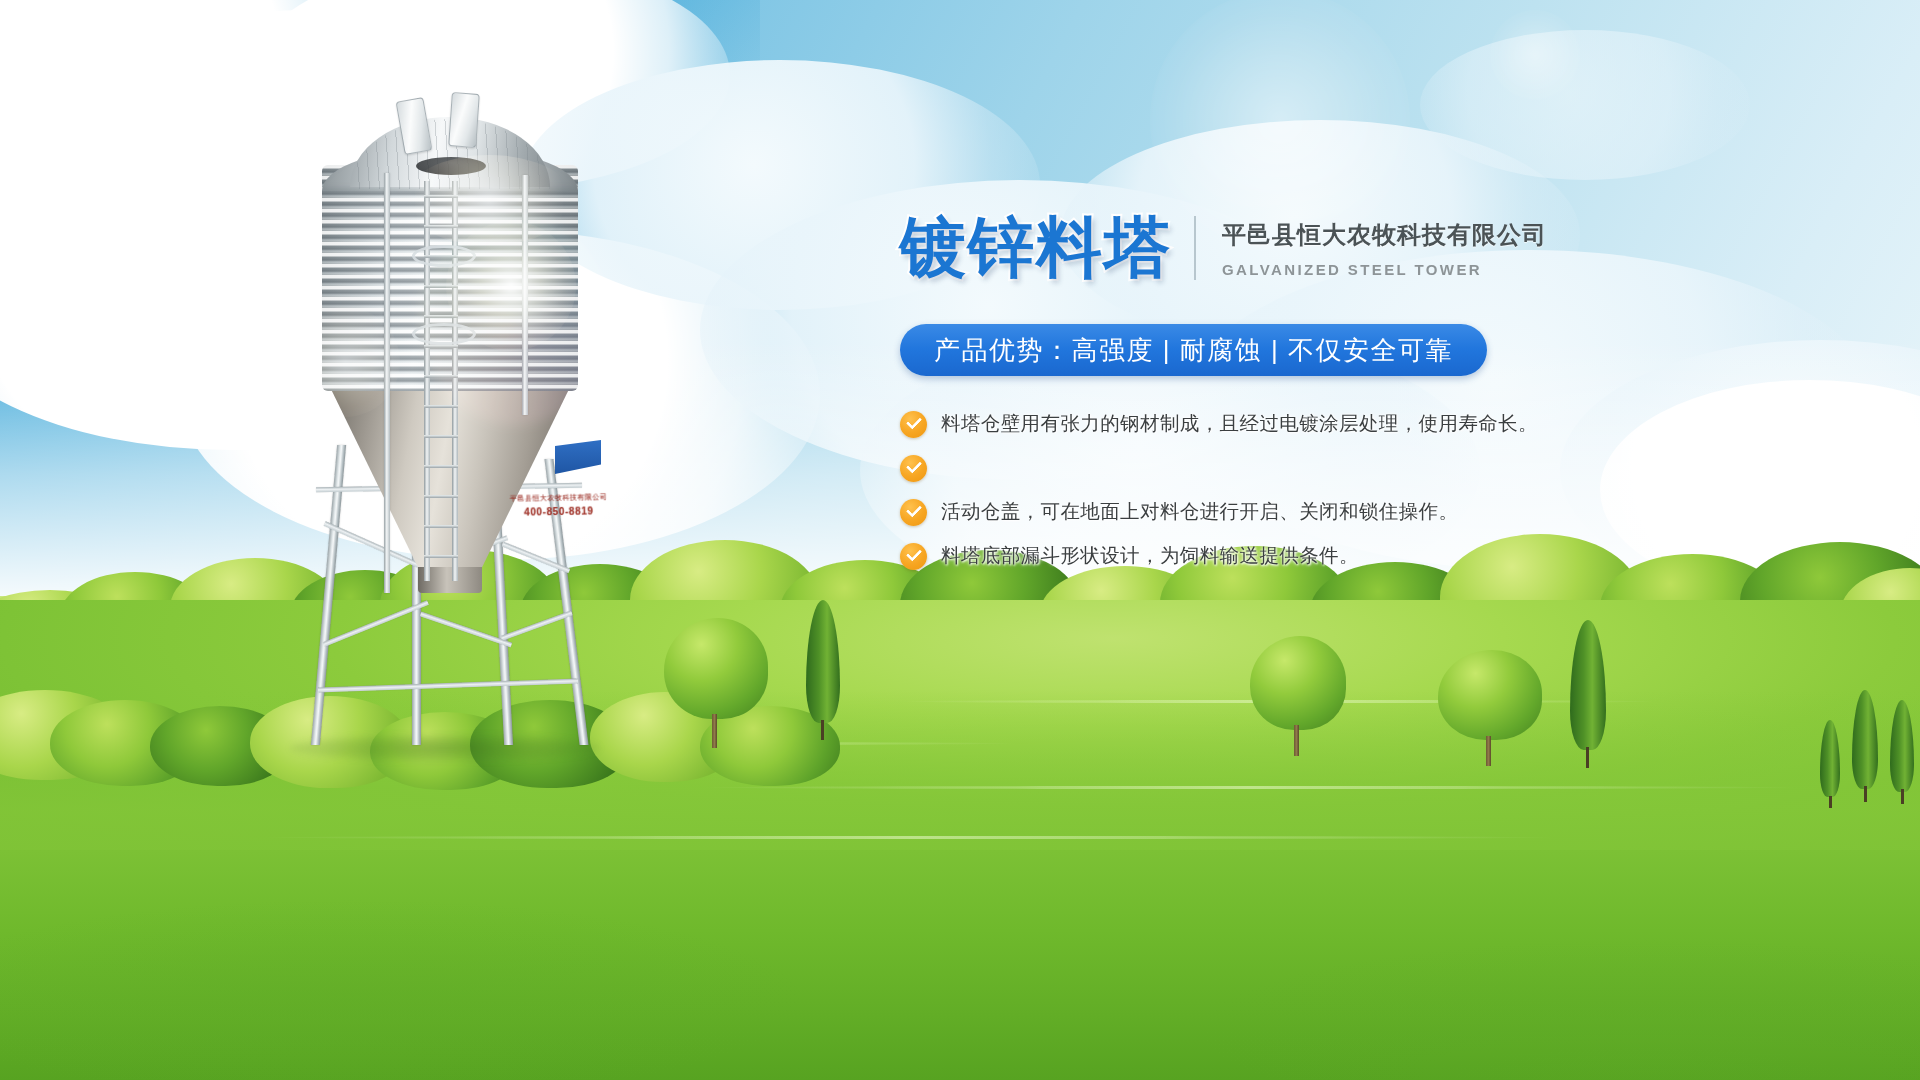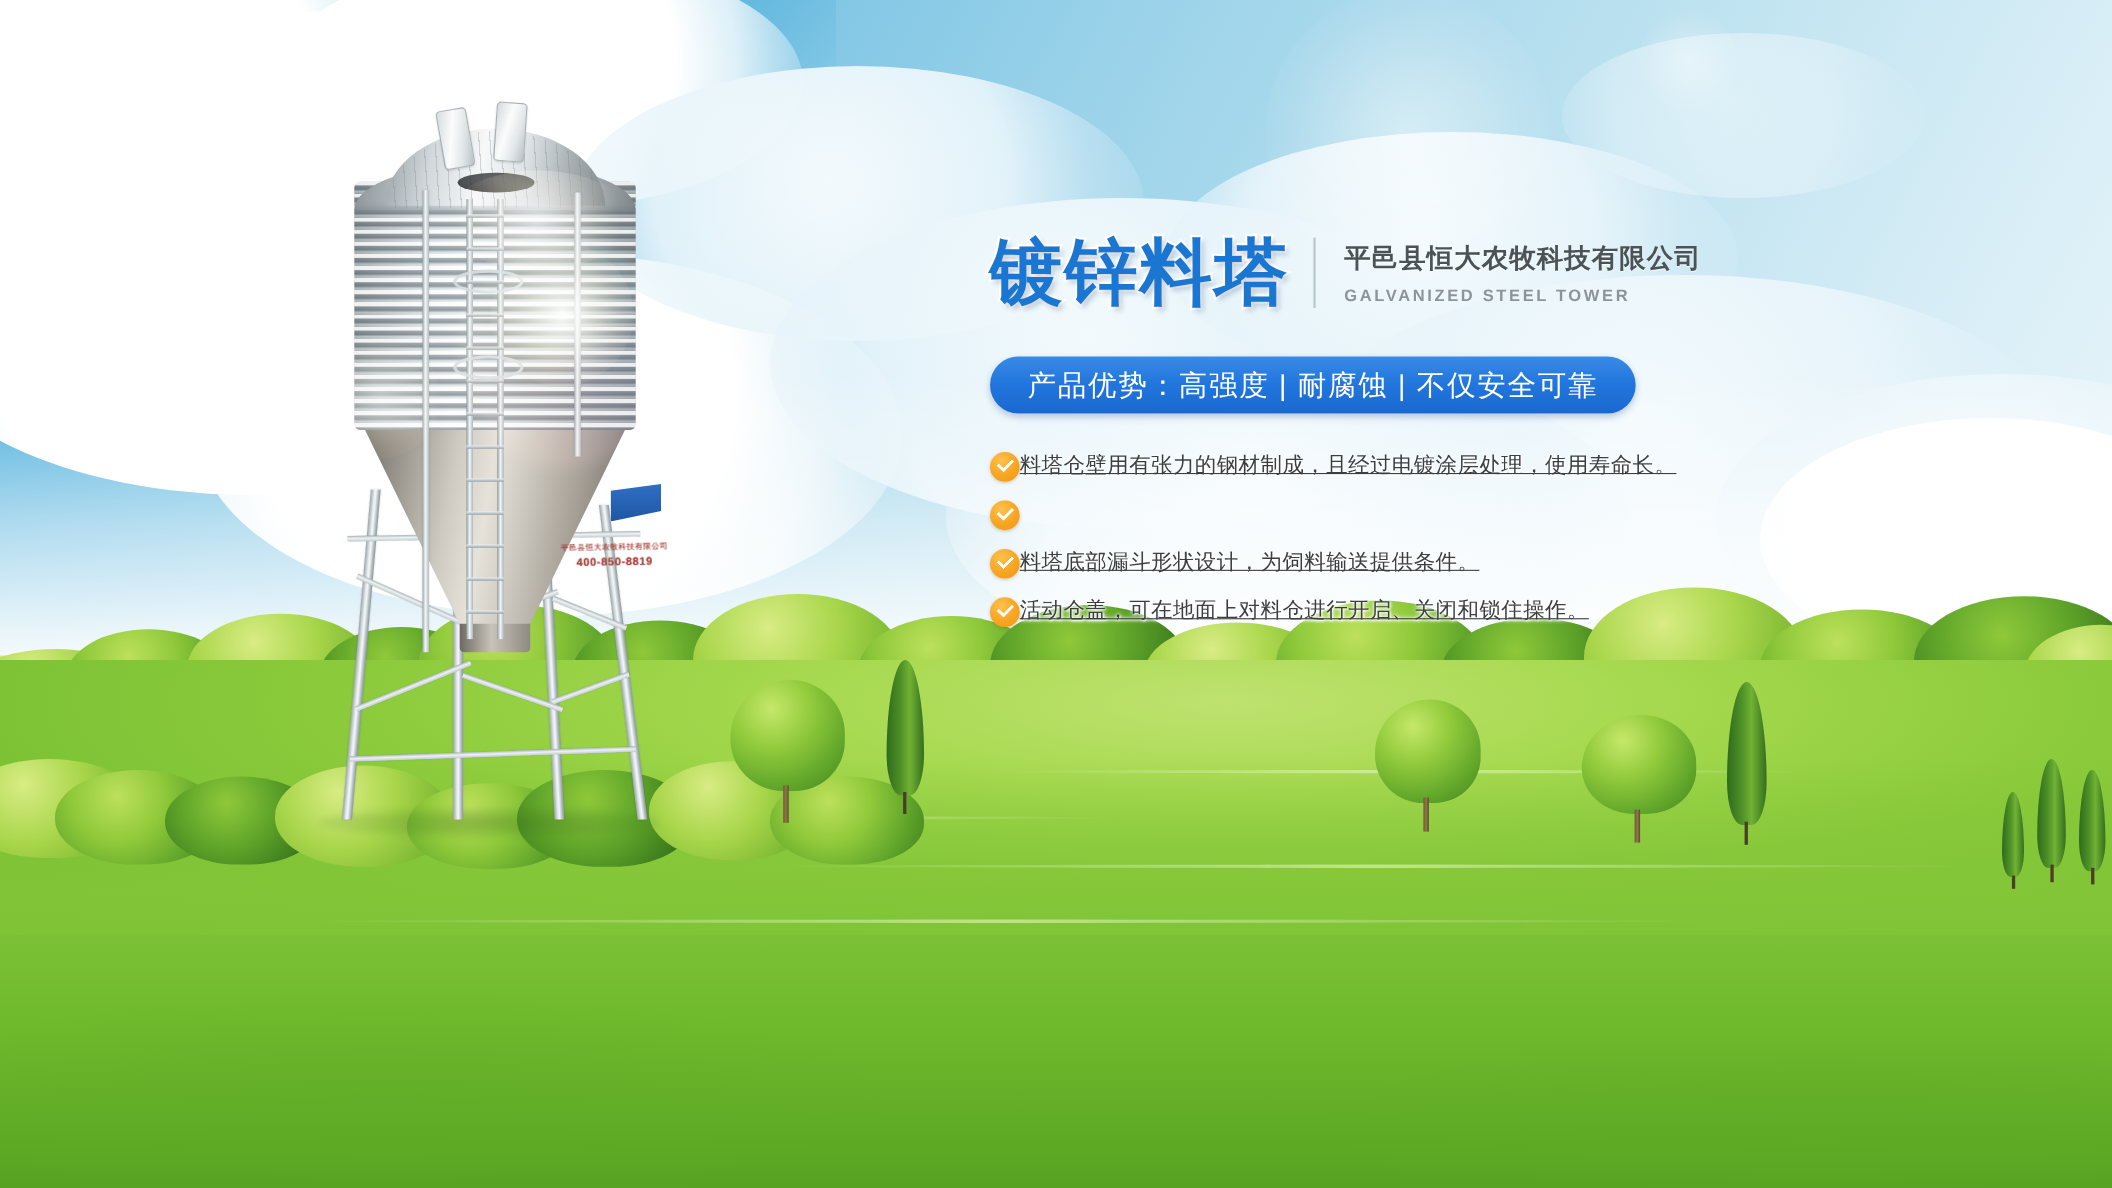"料塔仓壁用有张力的钢材制成，且经过电镀涂层处理，使用寿命长。" .bullet .txt { margin-left: none -> 14px; text-decoration: underline -> none }
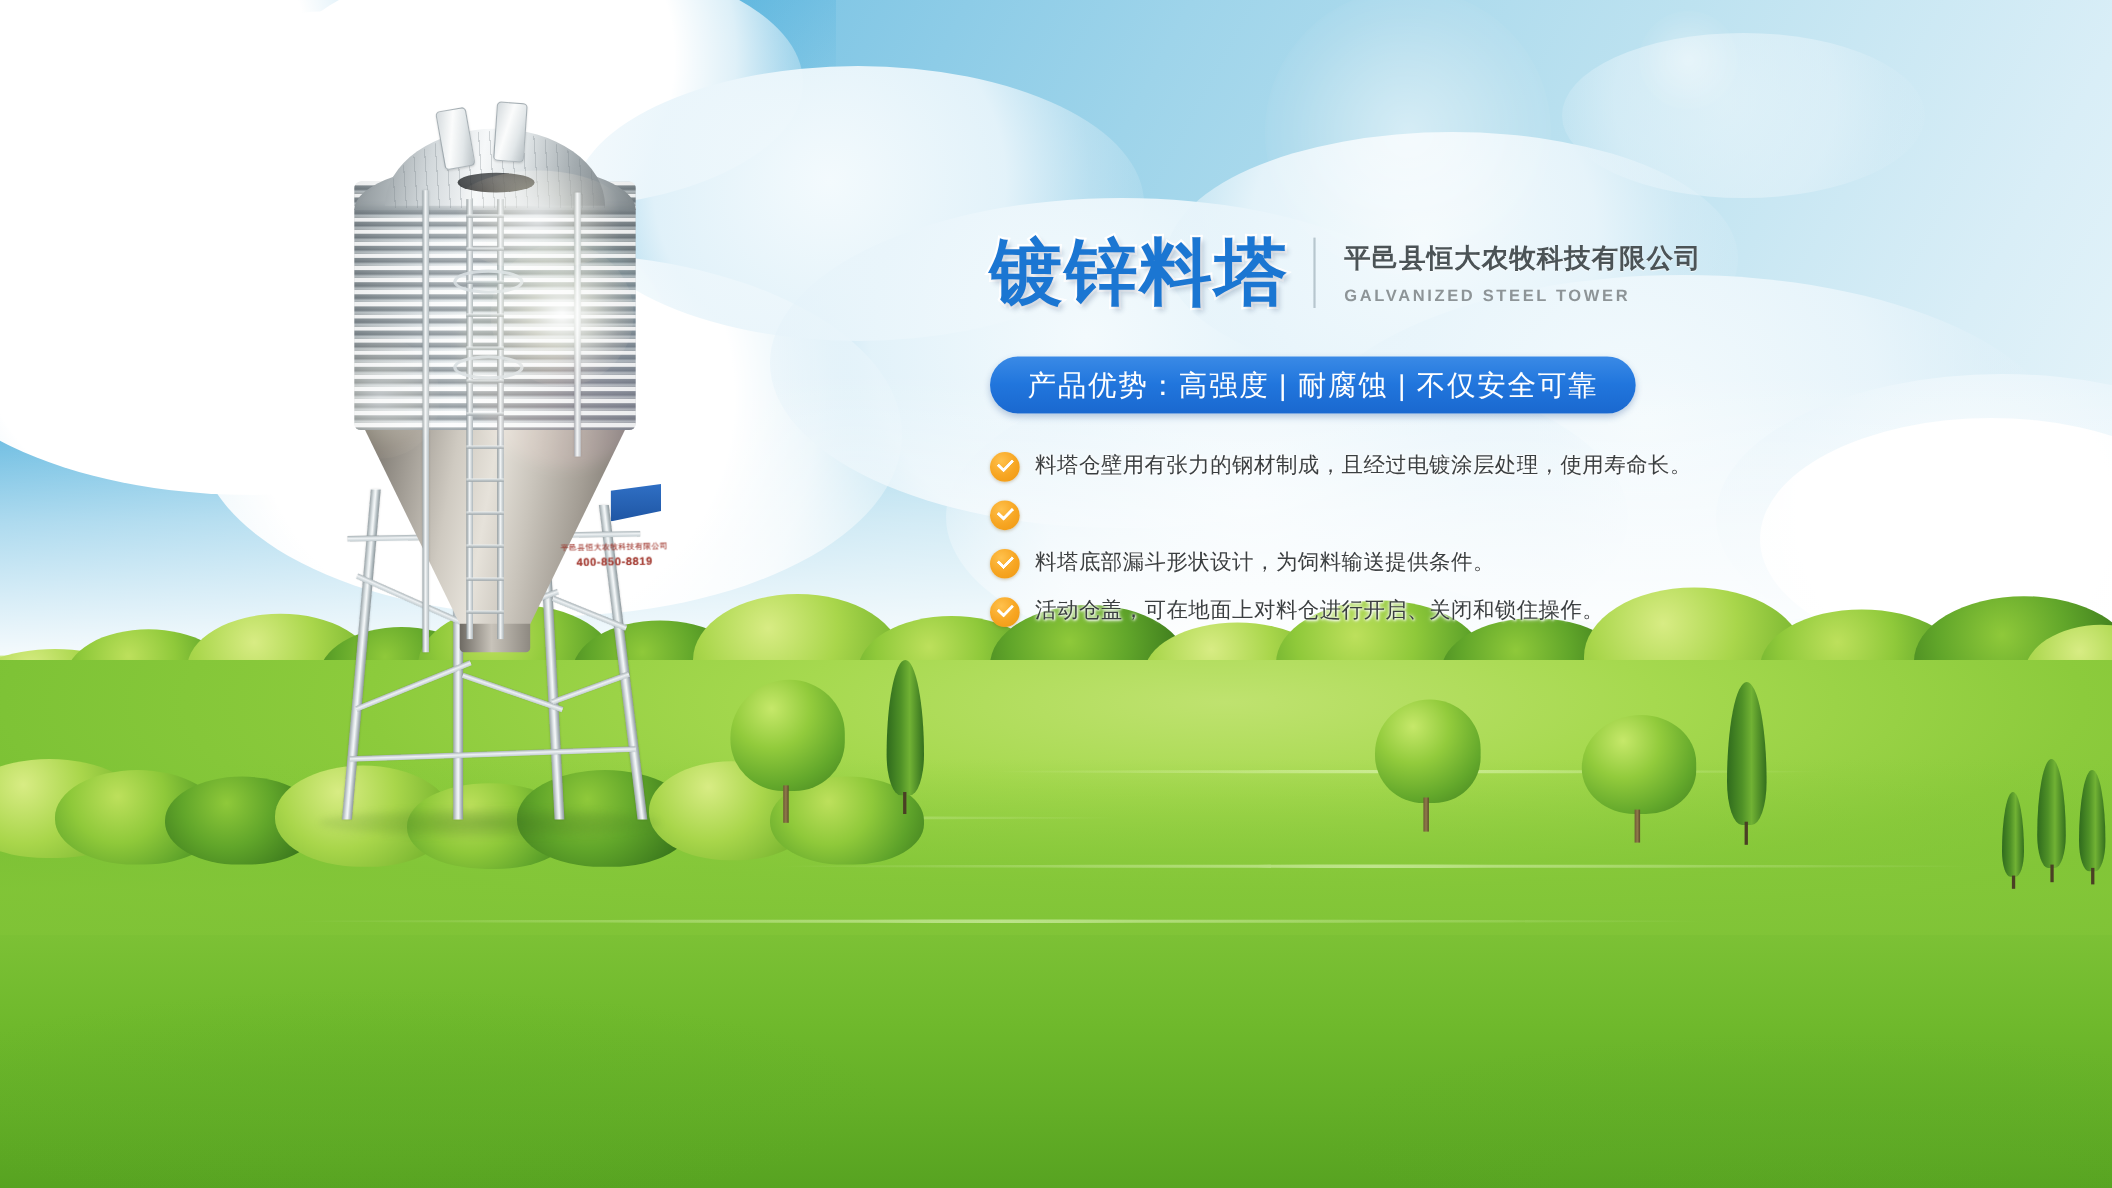"料塔底部漏斗形状设计，为饲料输送提供条件。" div.bullet { order: before "活动仓盖，可在地面上对料仓进行开启、关闭和锁住操作。" -> after "活动仓盖，可在地面上对料仓进行开启、关闭和锁住操作。" }
